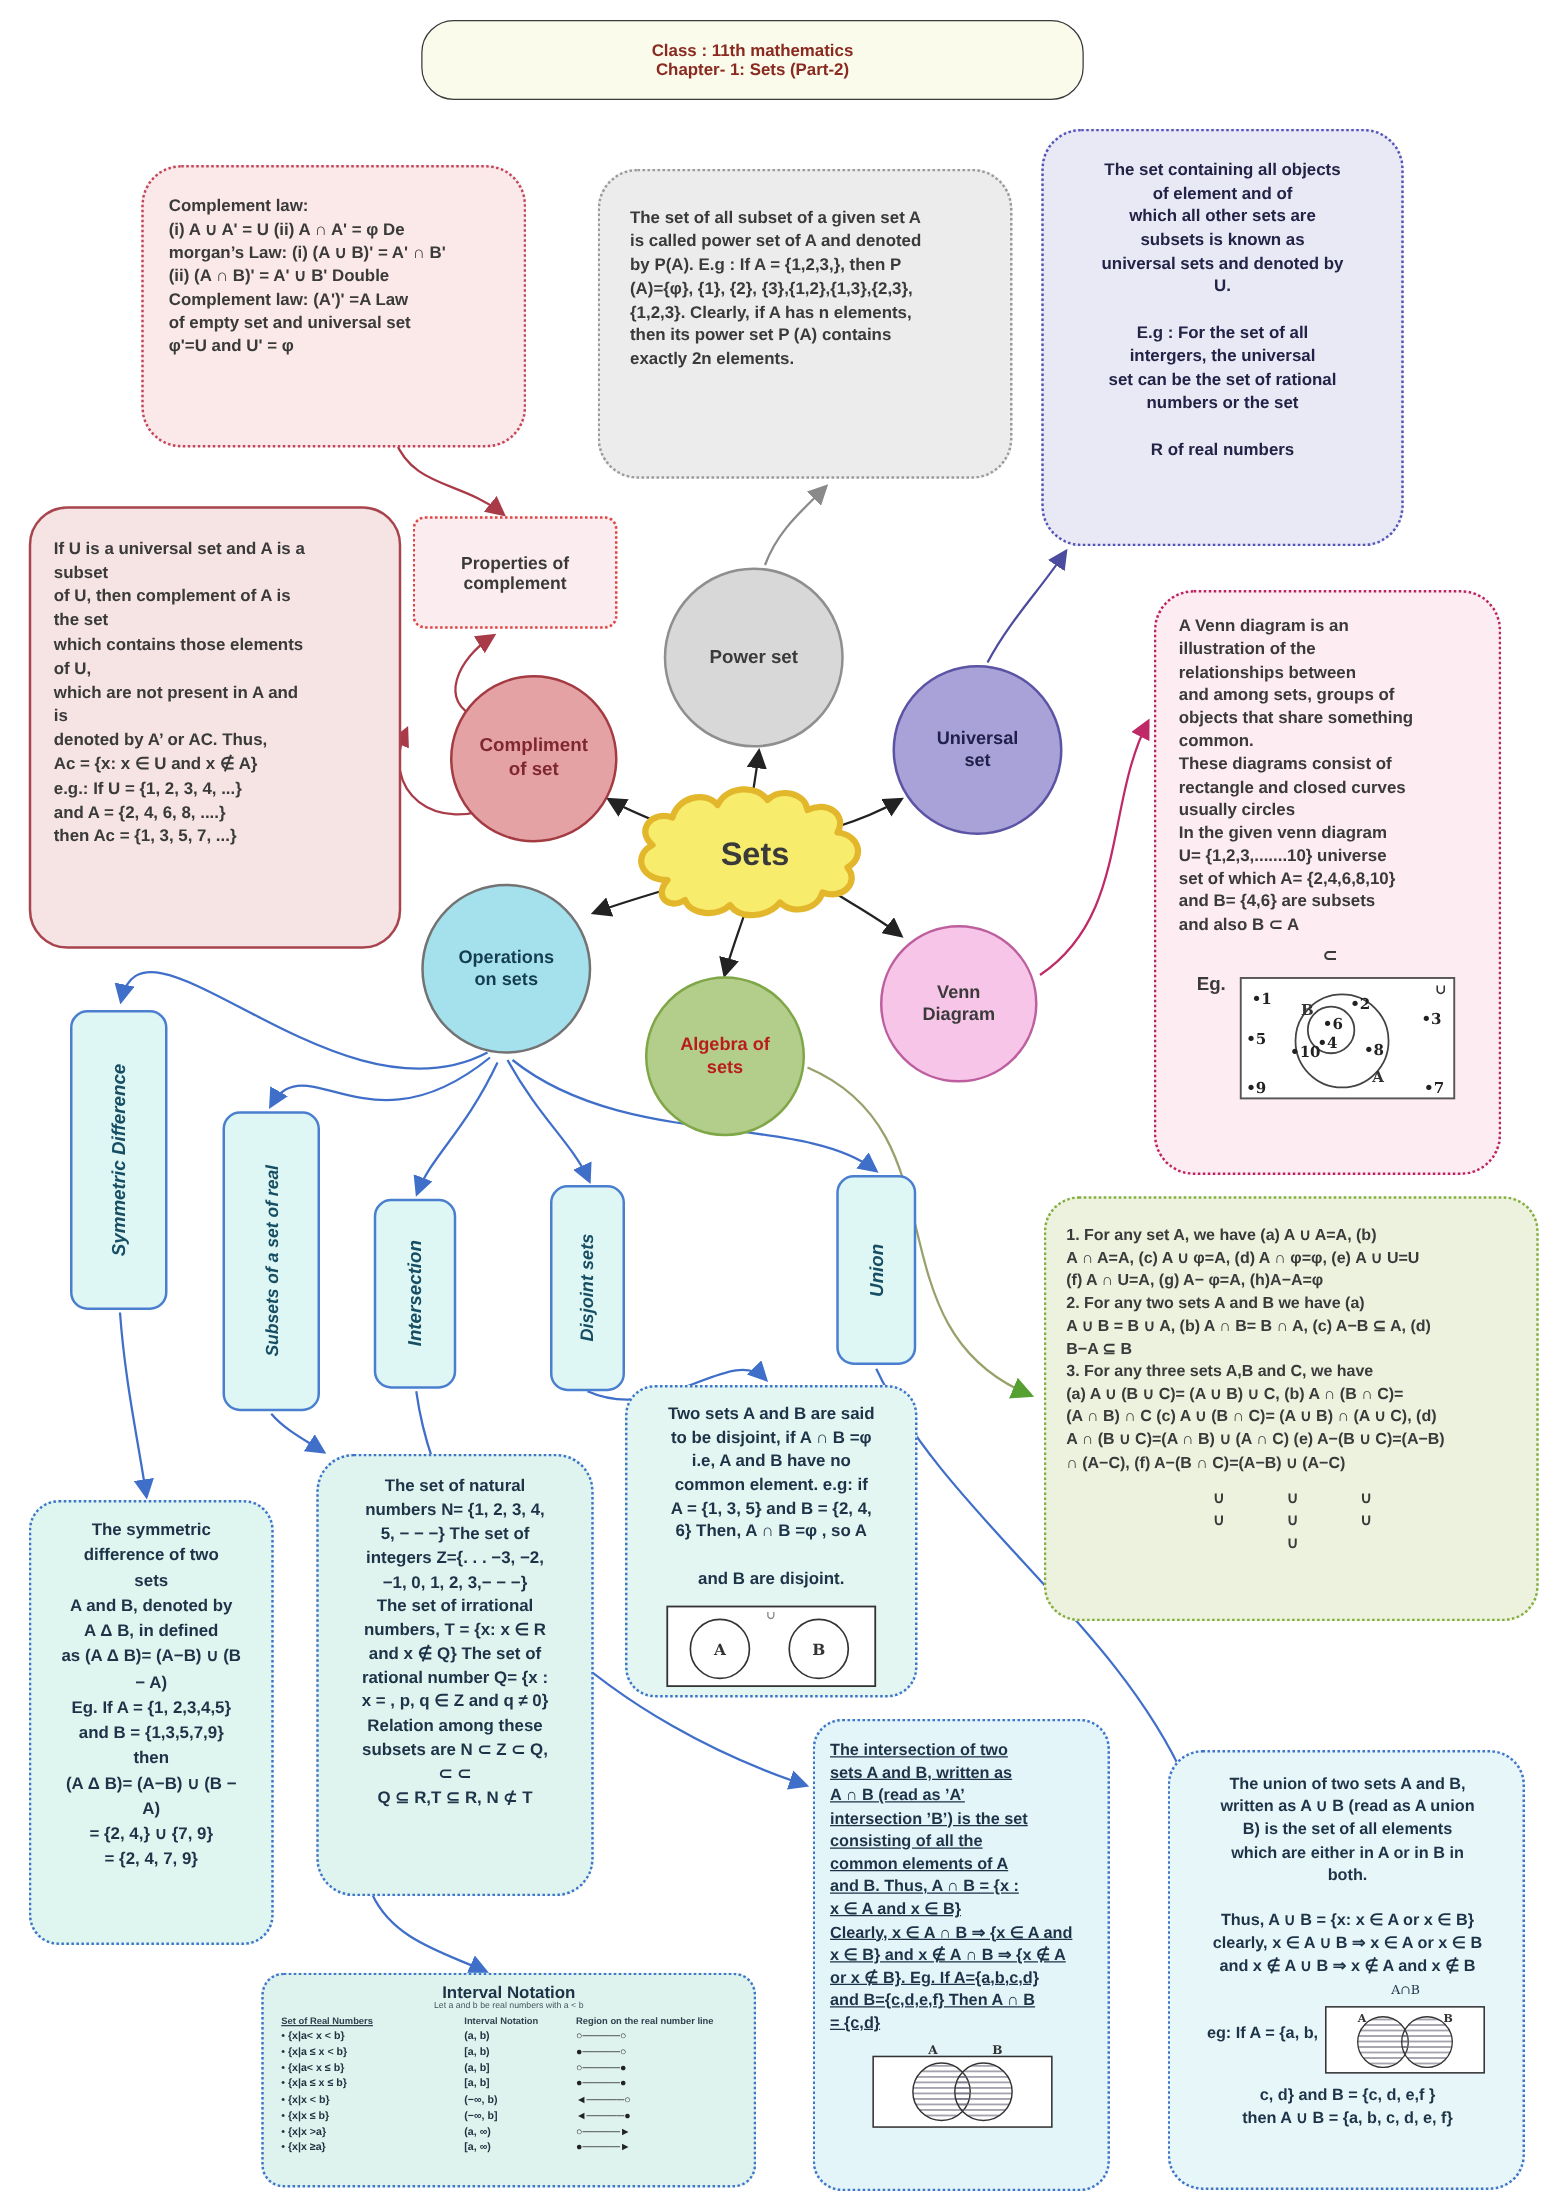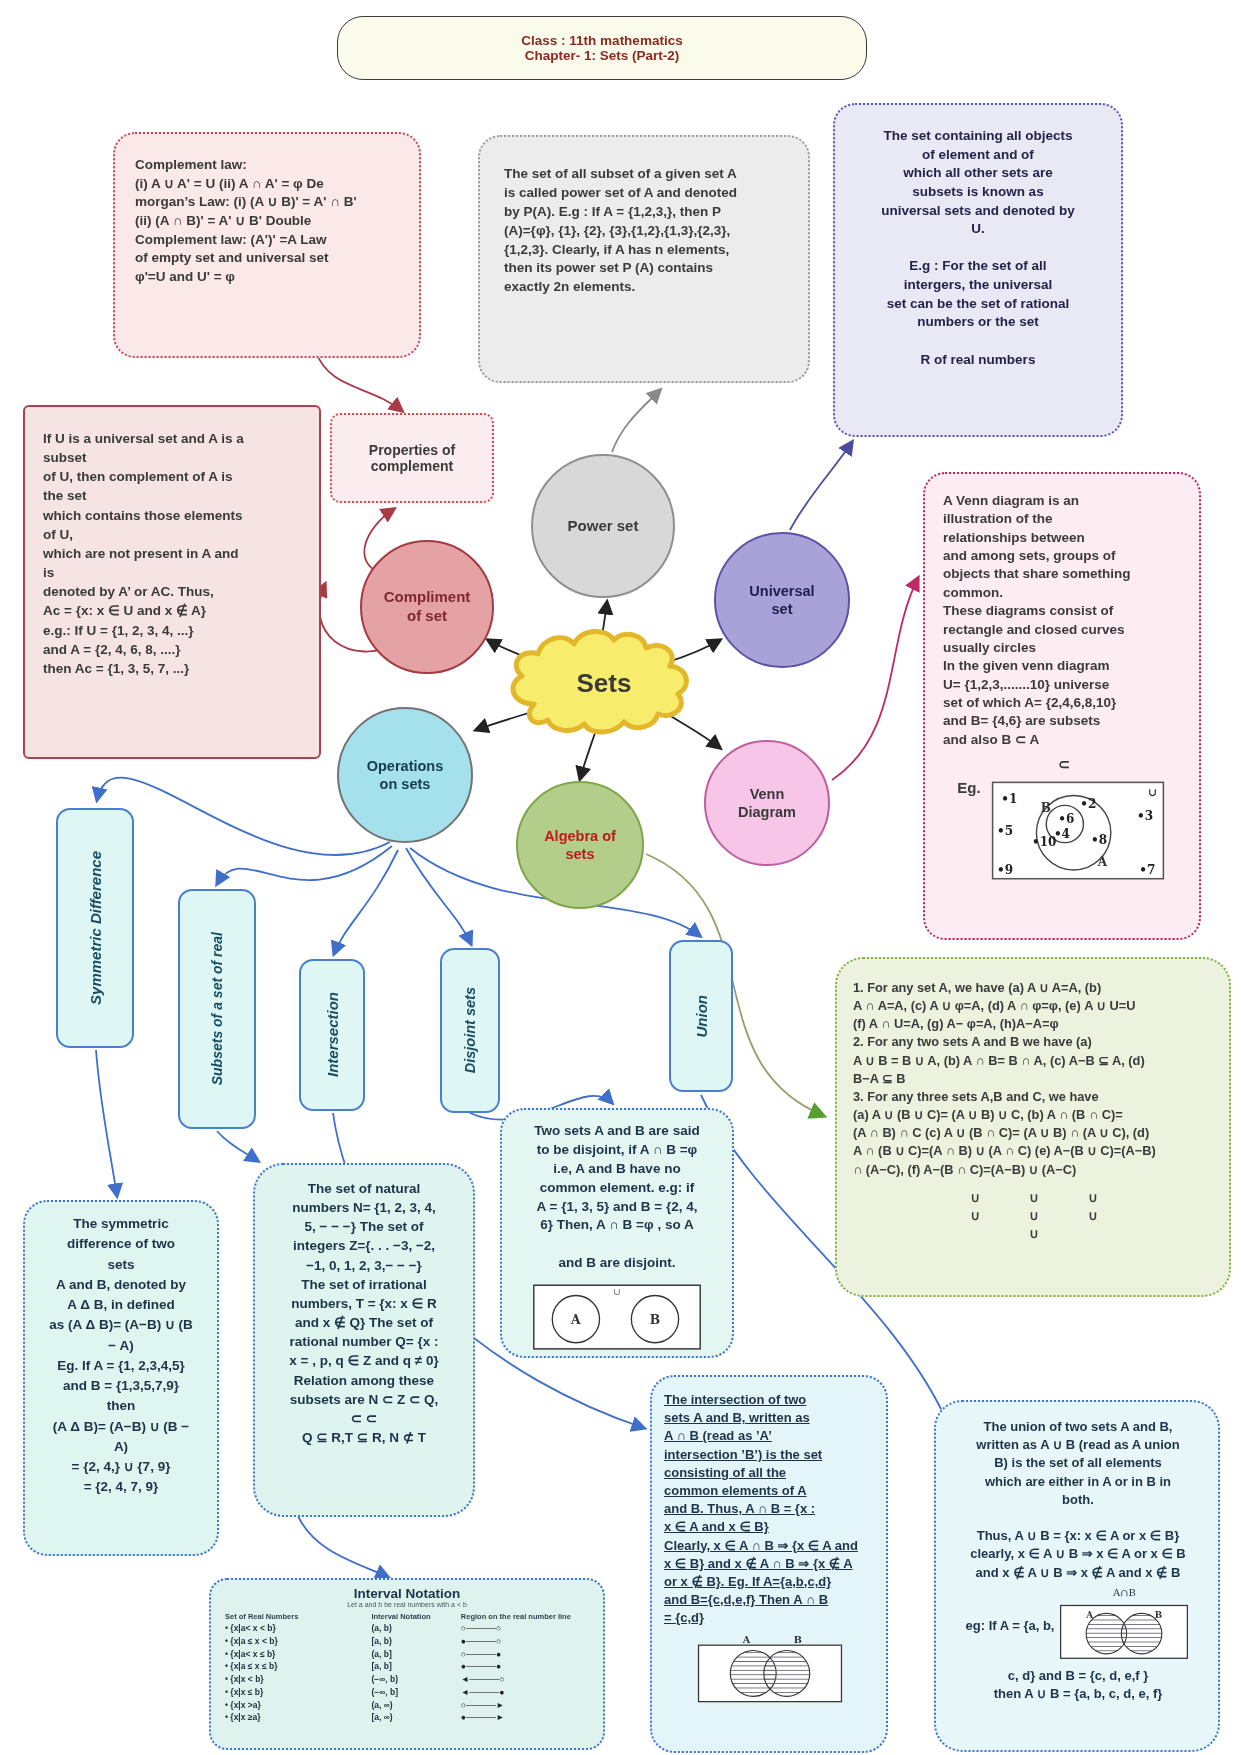"The set containing all objects" .dotted { border-radius: 22px -> 32px }
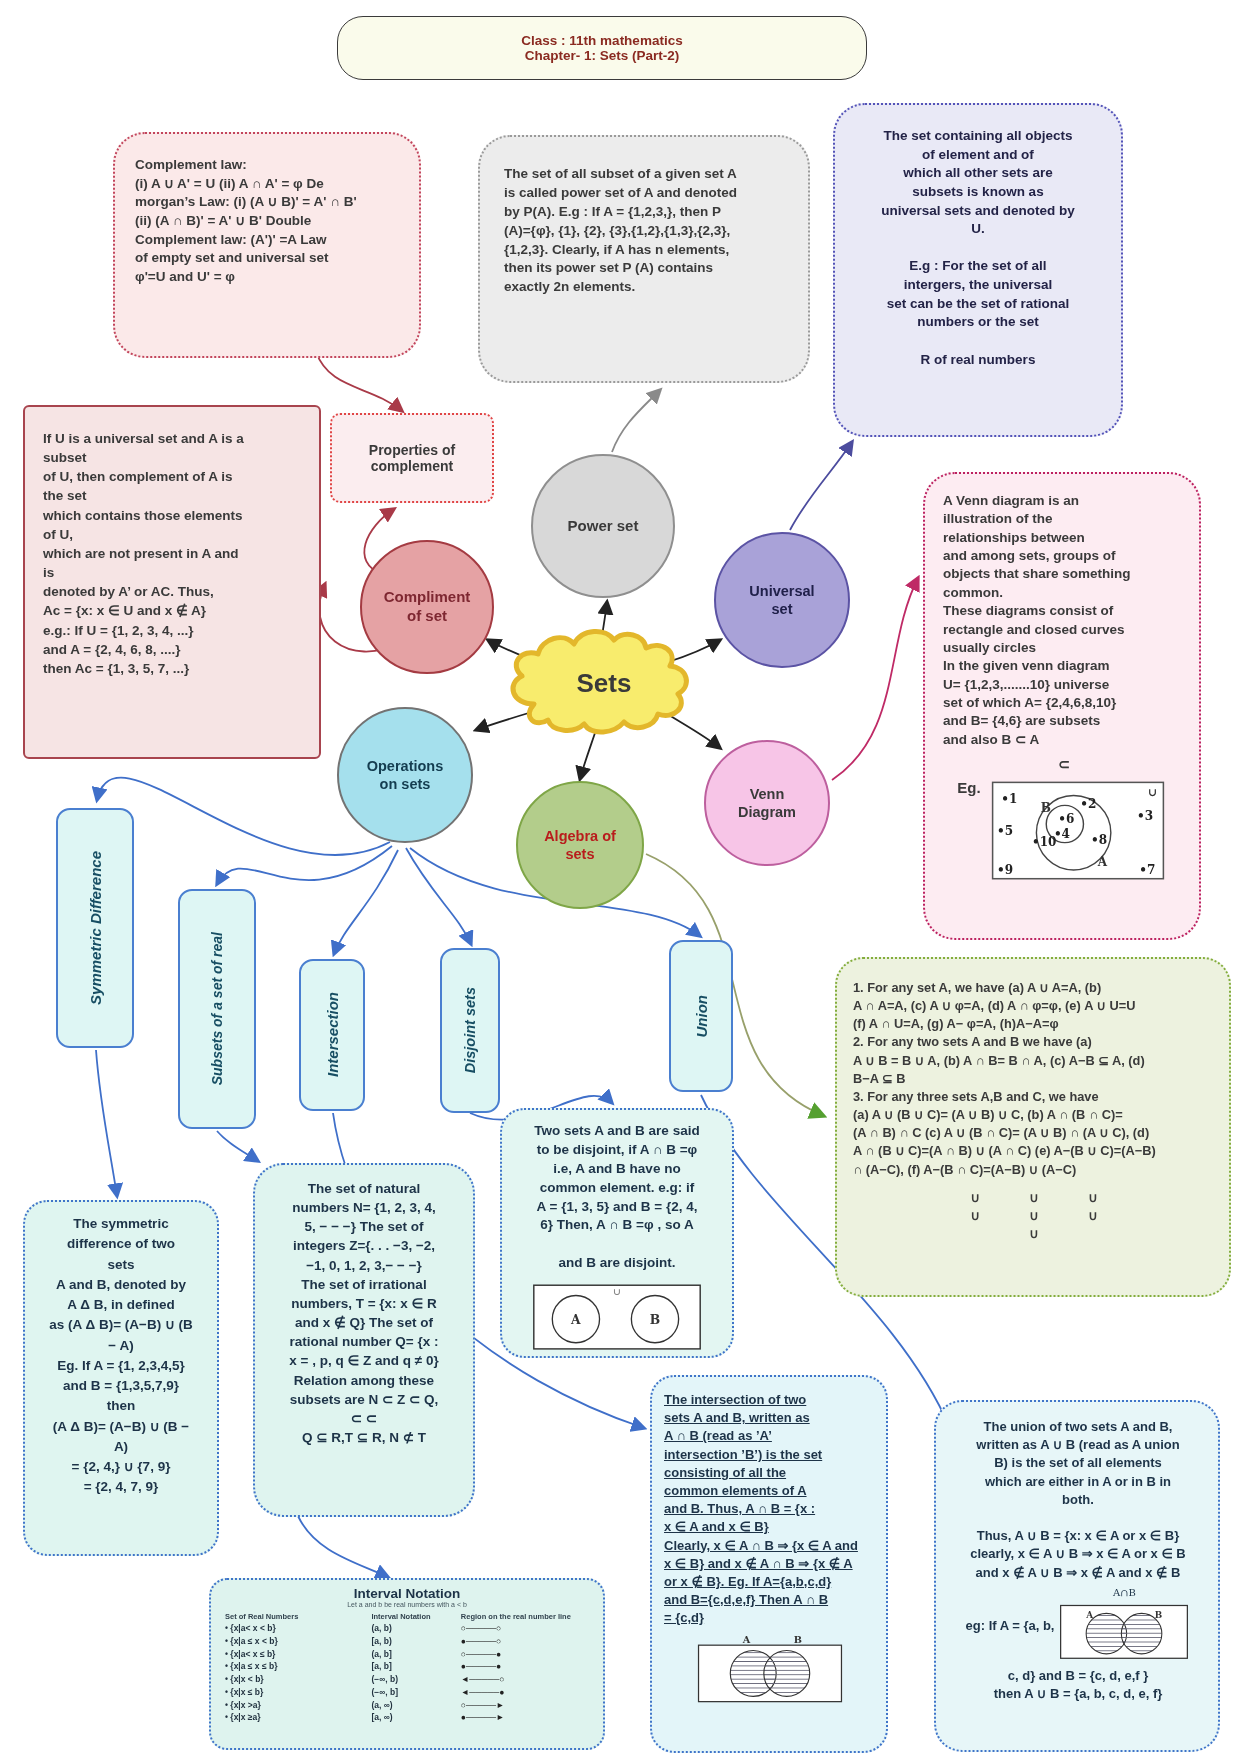"If U is a universal" div.box { border-radius: 6px -> 31px }
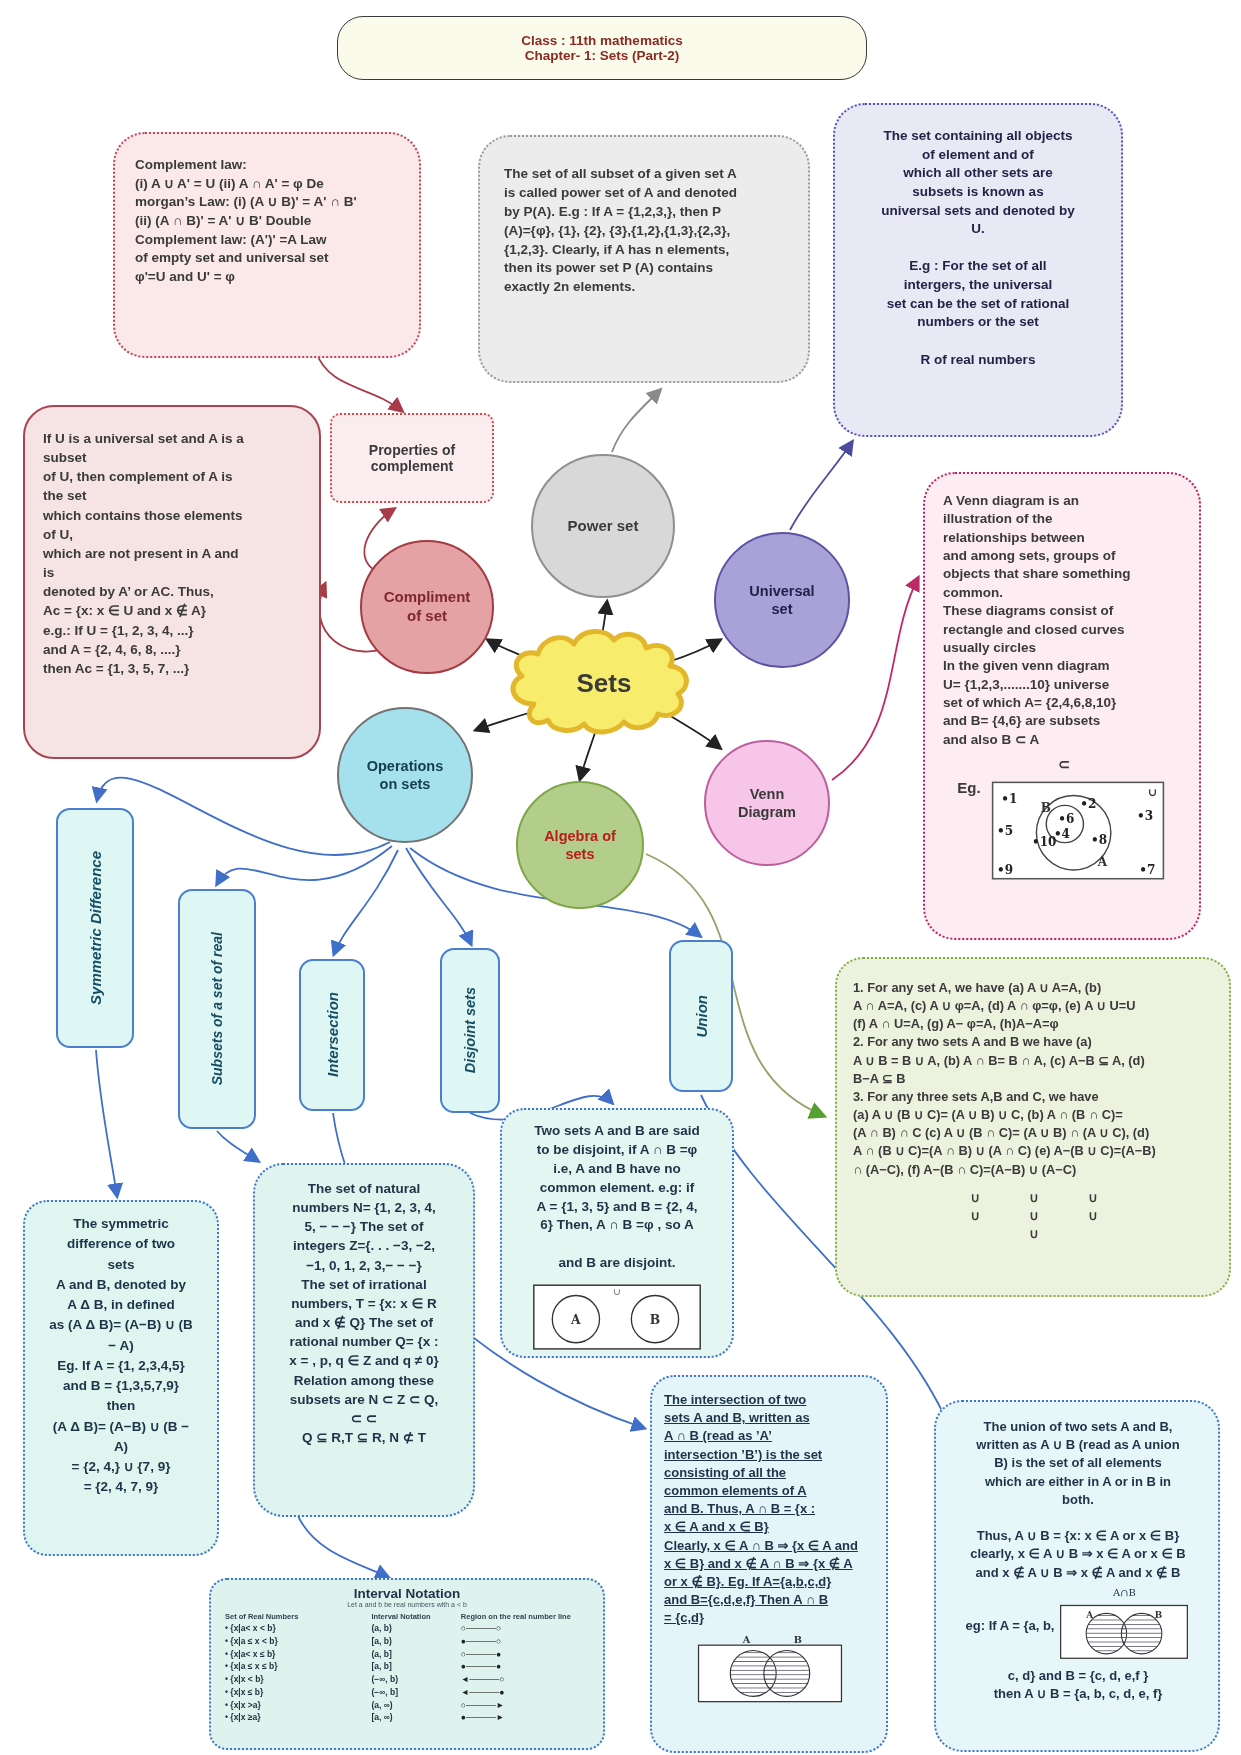"Set of Real Numbers" th { text-decoration: none -> underline }
